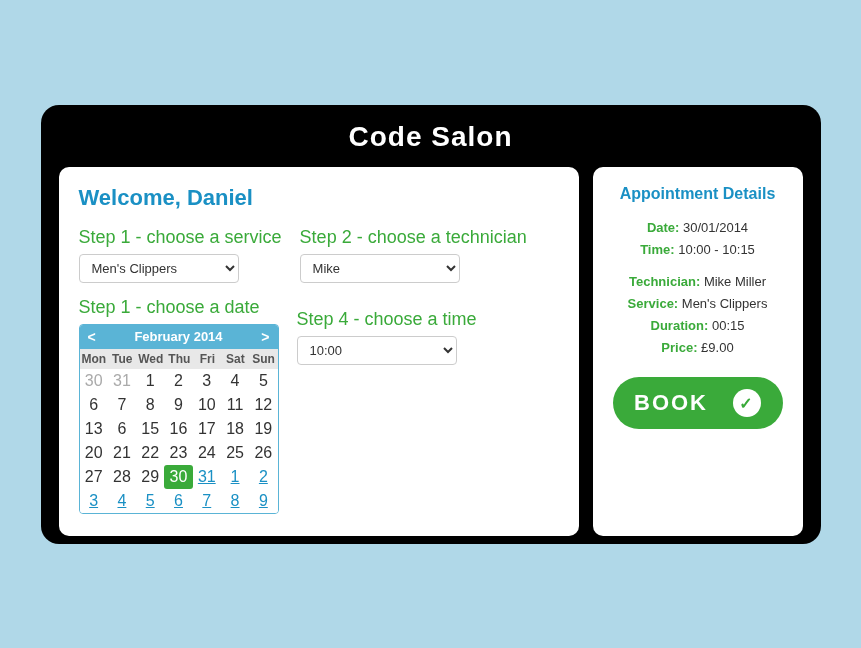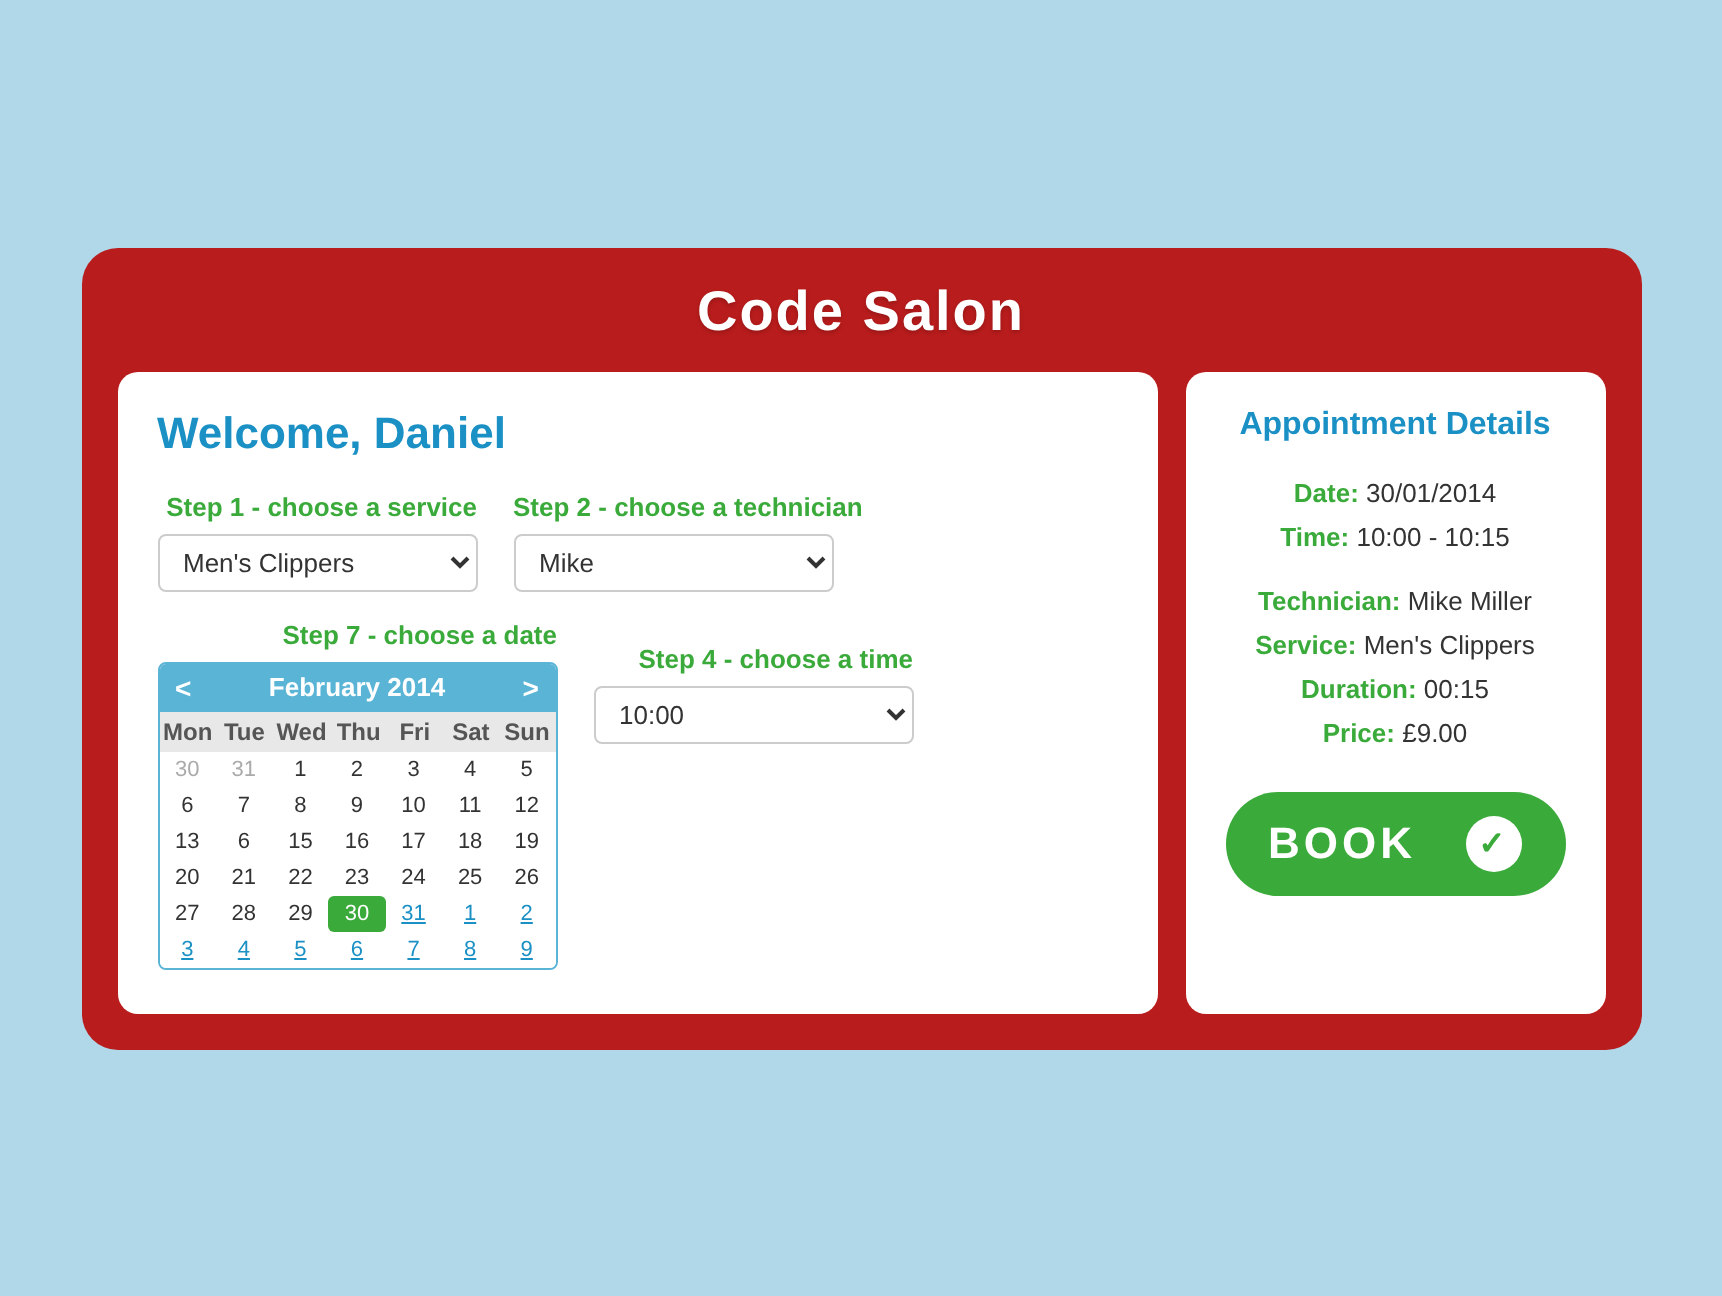"Code Salon" .outer-wrapper { background: #b91c1c -> #000000; padding: 16px 18px 18px -> 16px 18px 8px }
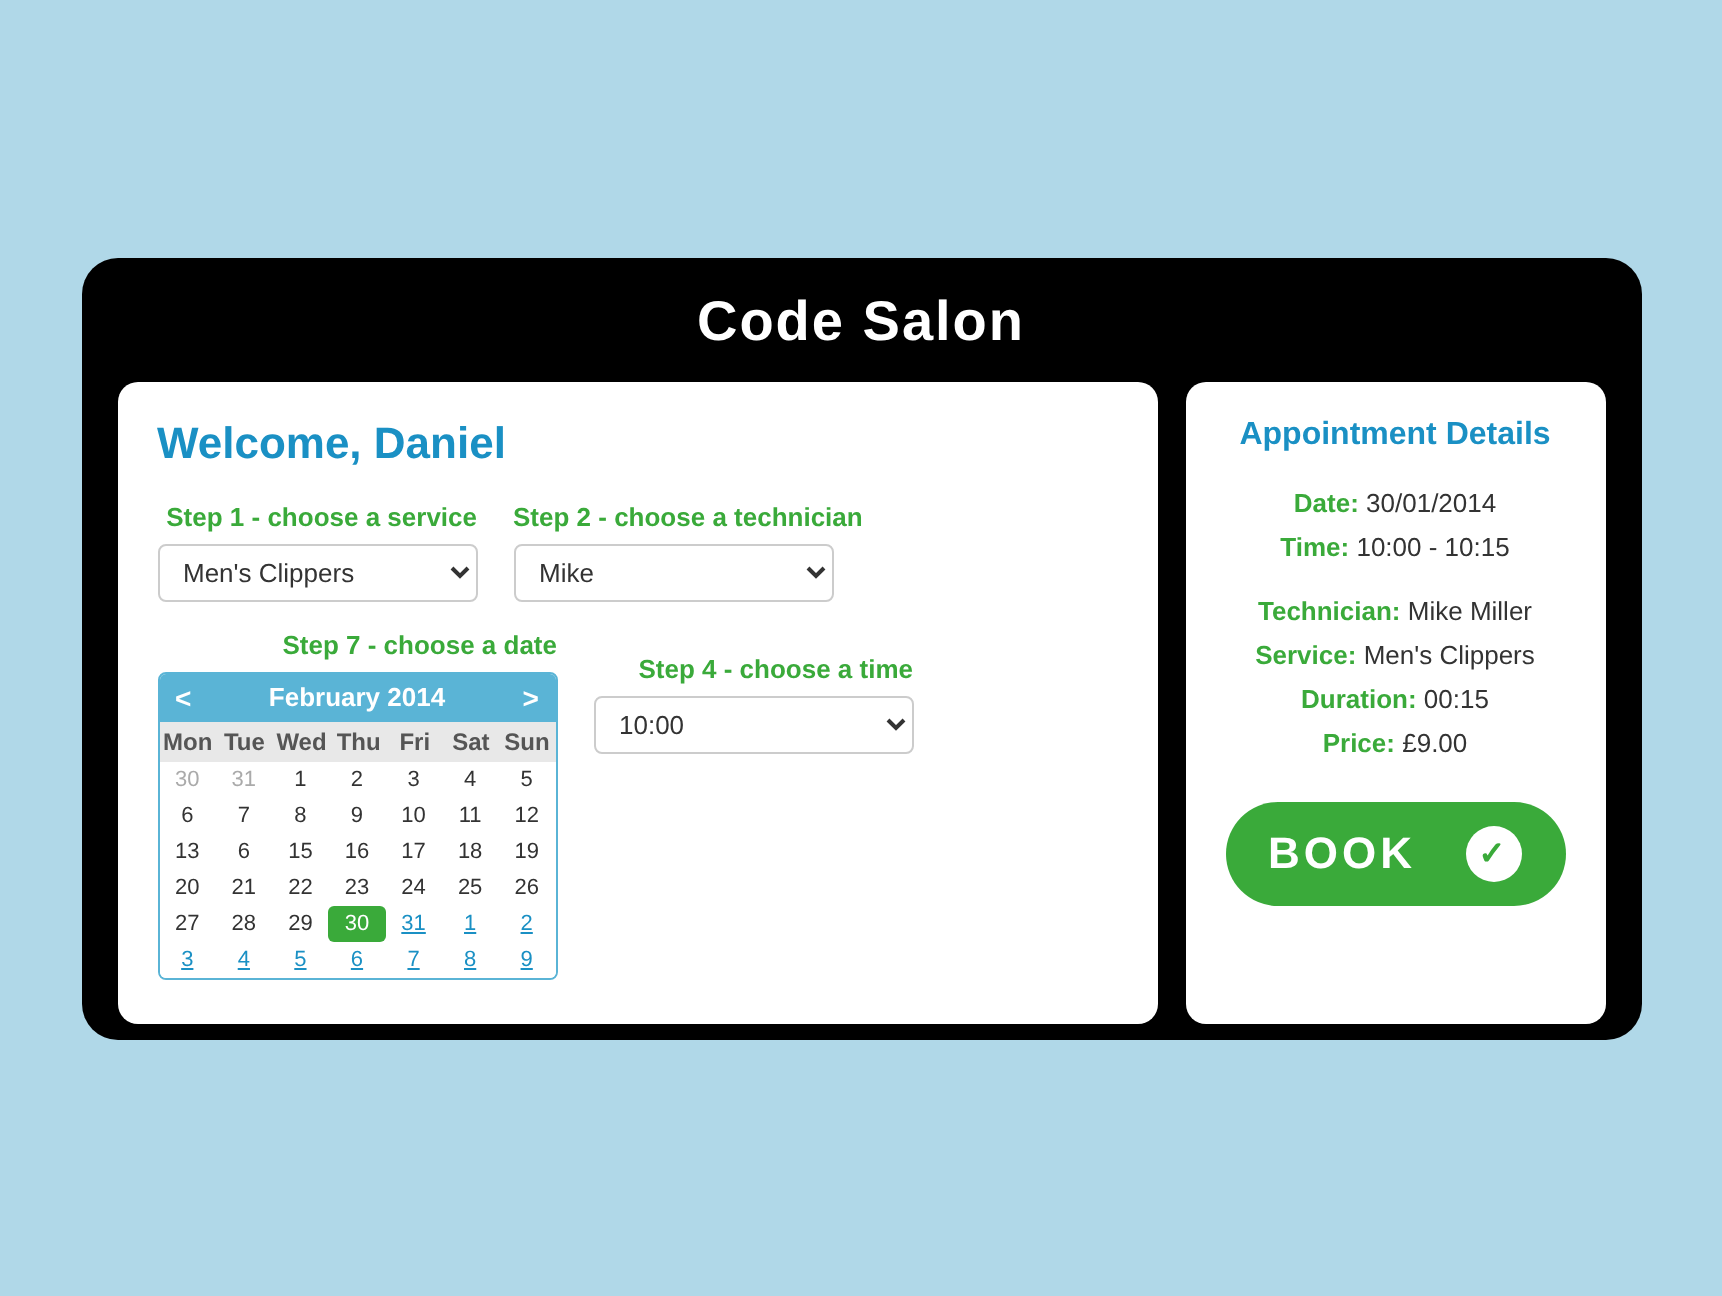"Step 1 - choose a" .step-label { font-size: 13px -> 18px; font-weight: bold -> normal; text-align: right -> left }
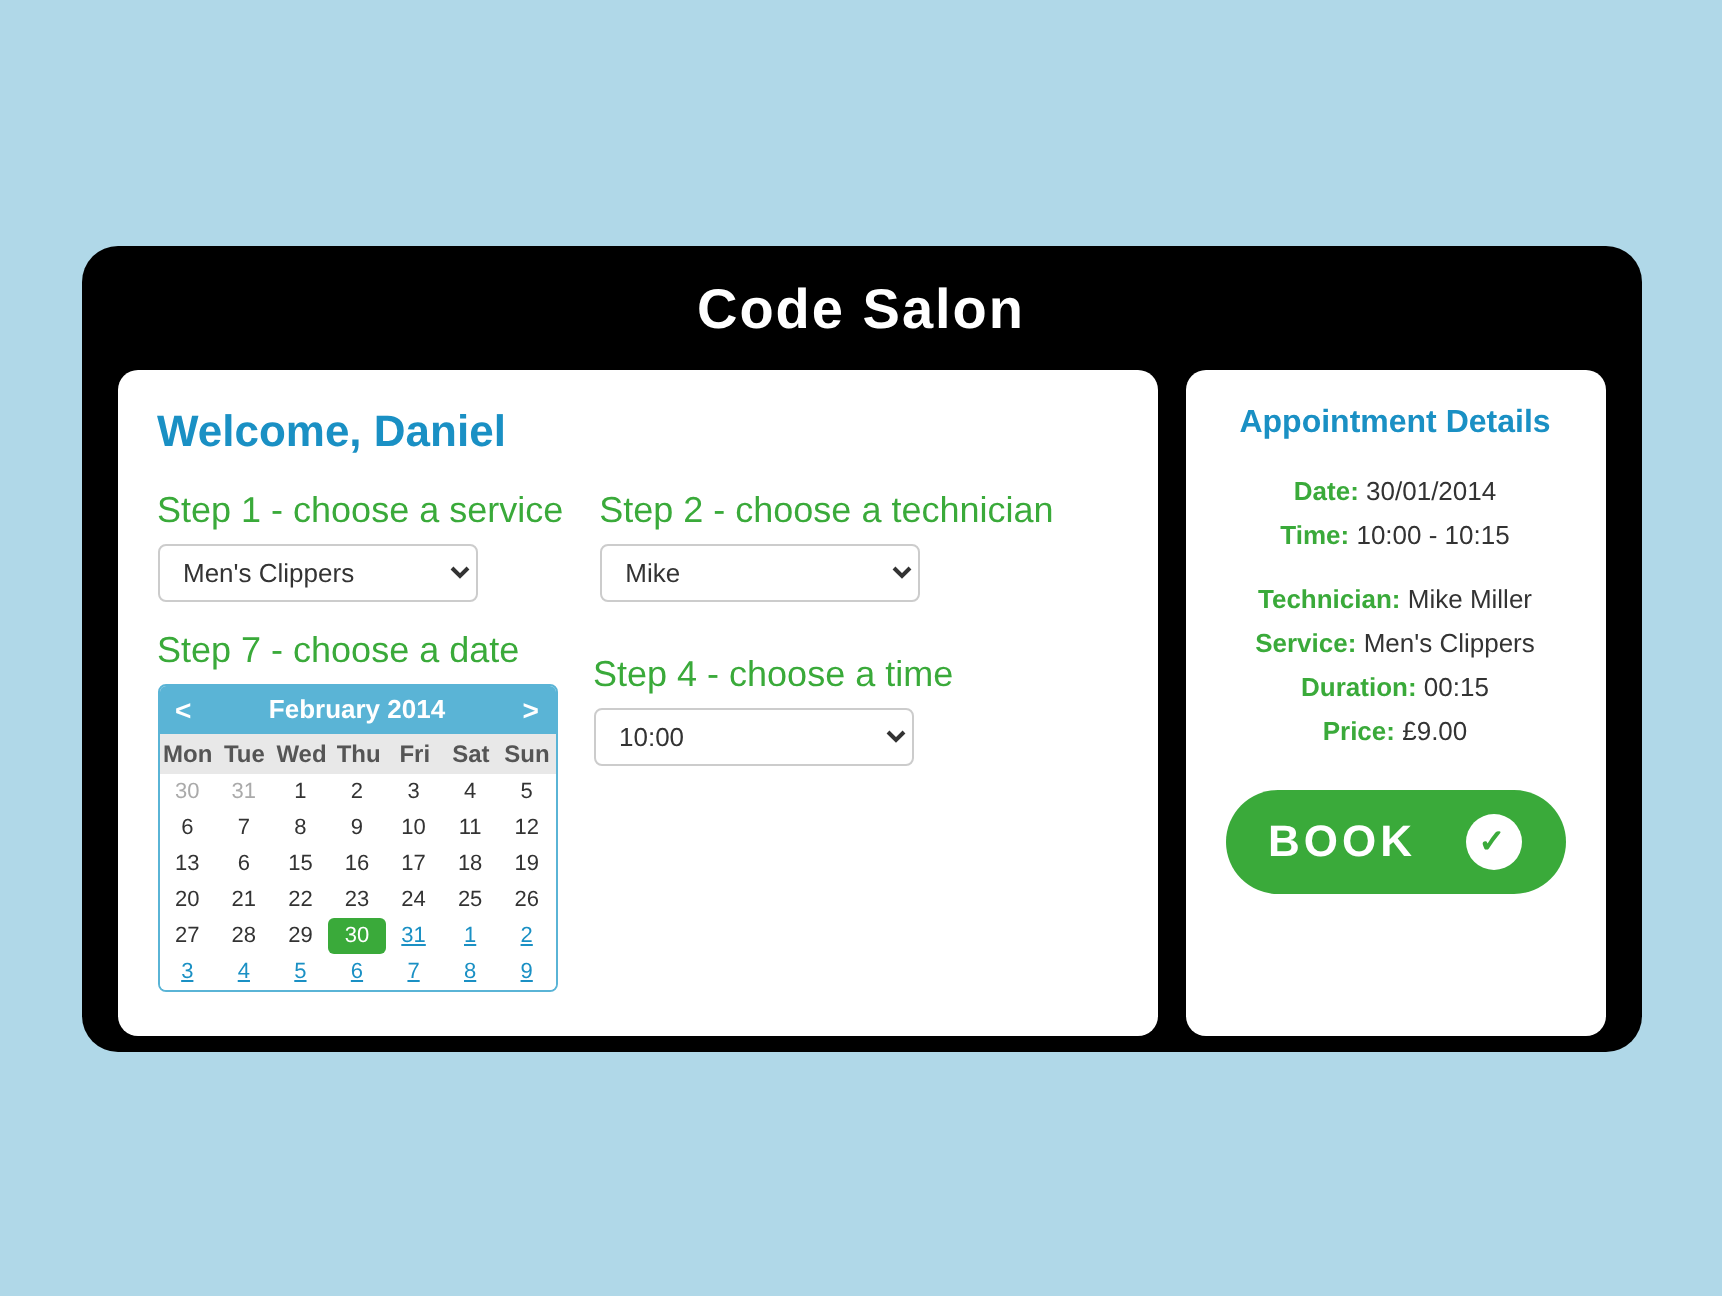"Step 7 - choose a" div.step-label { text: 7 -> 1 }
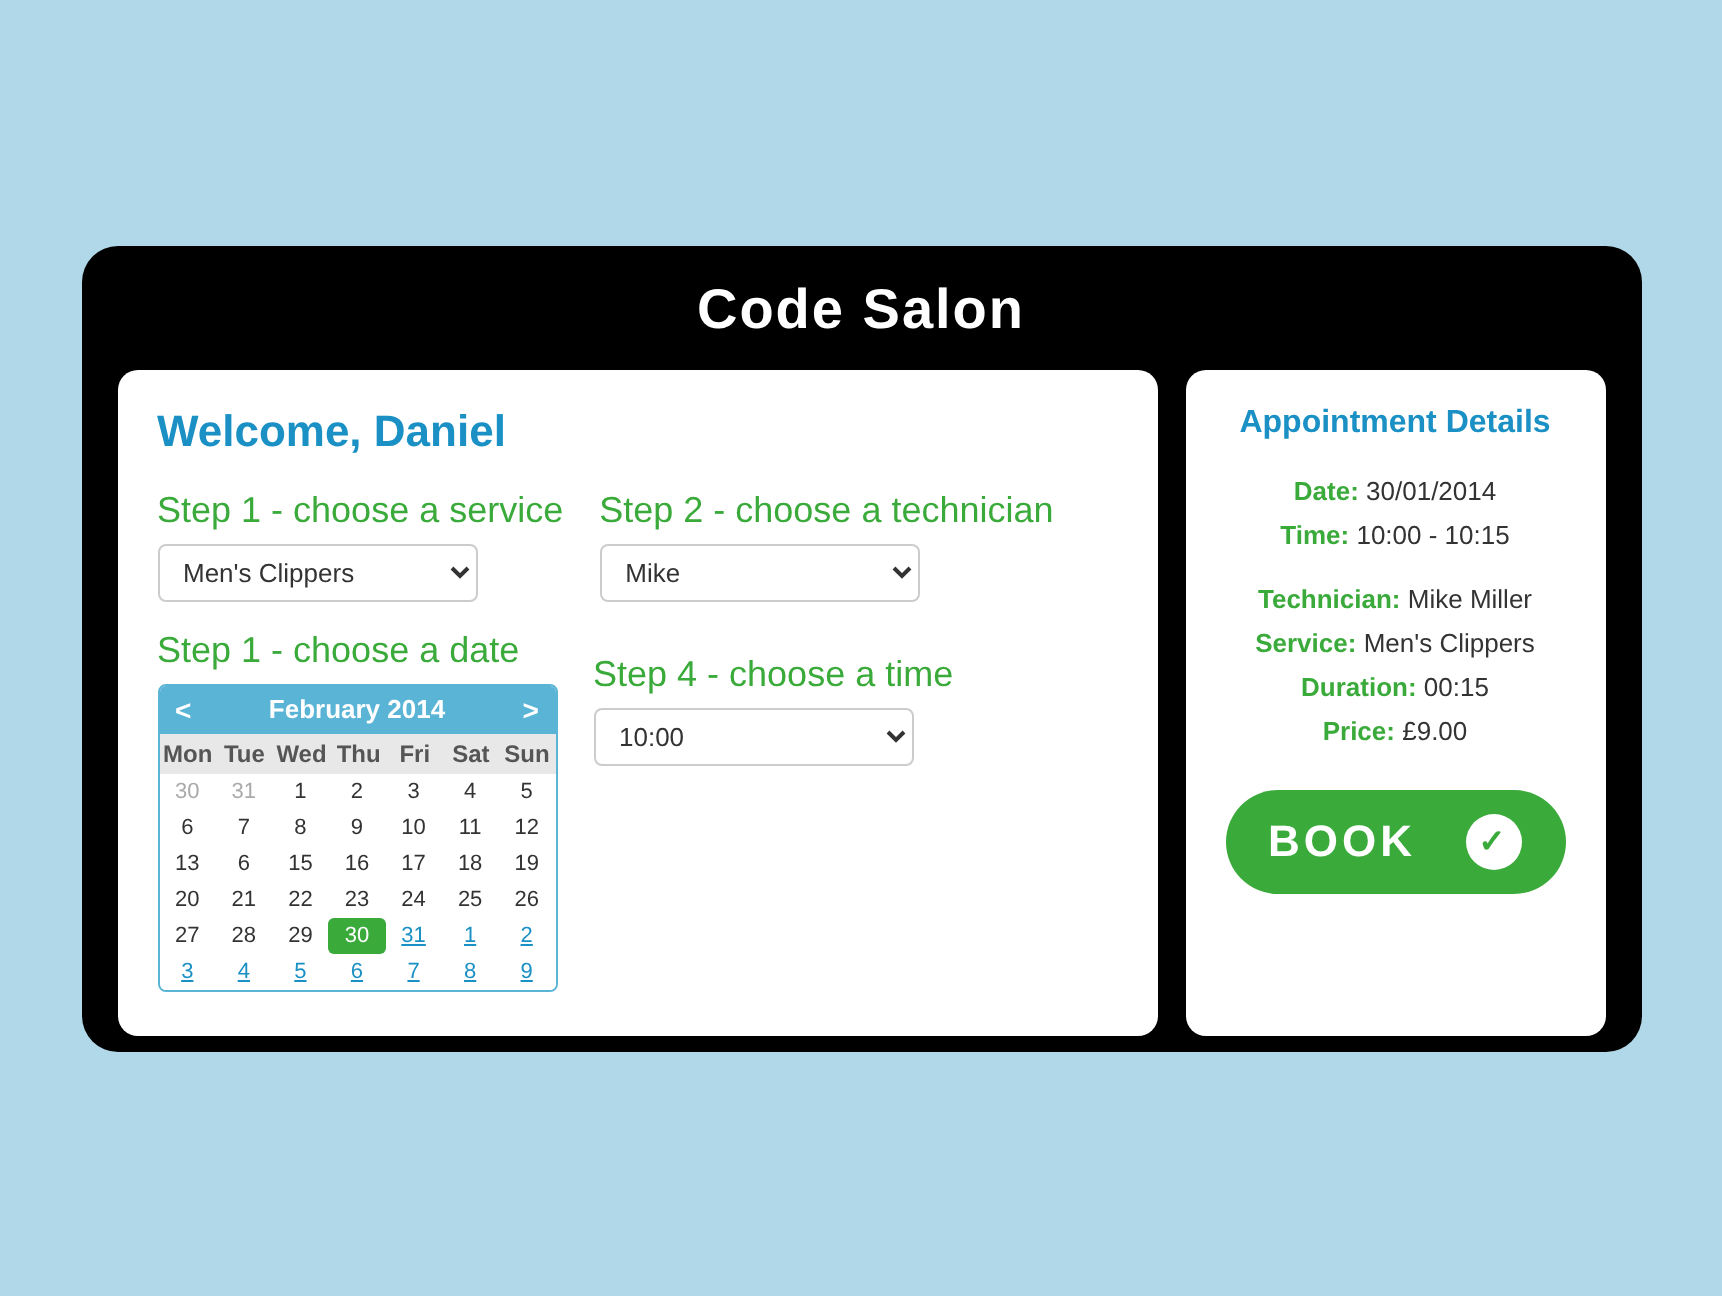"30" .cal-cell { font-size: 11px -> 16px }
